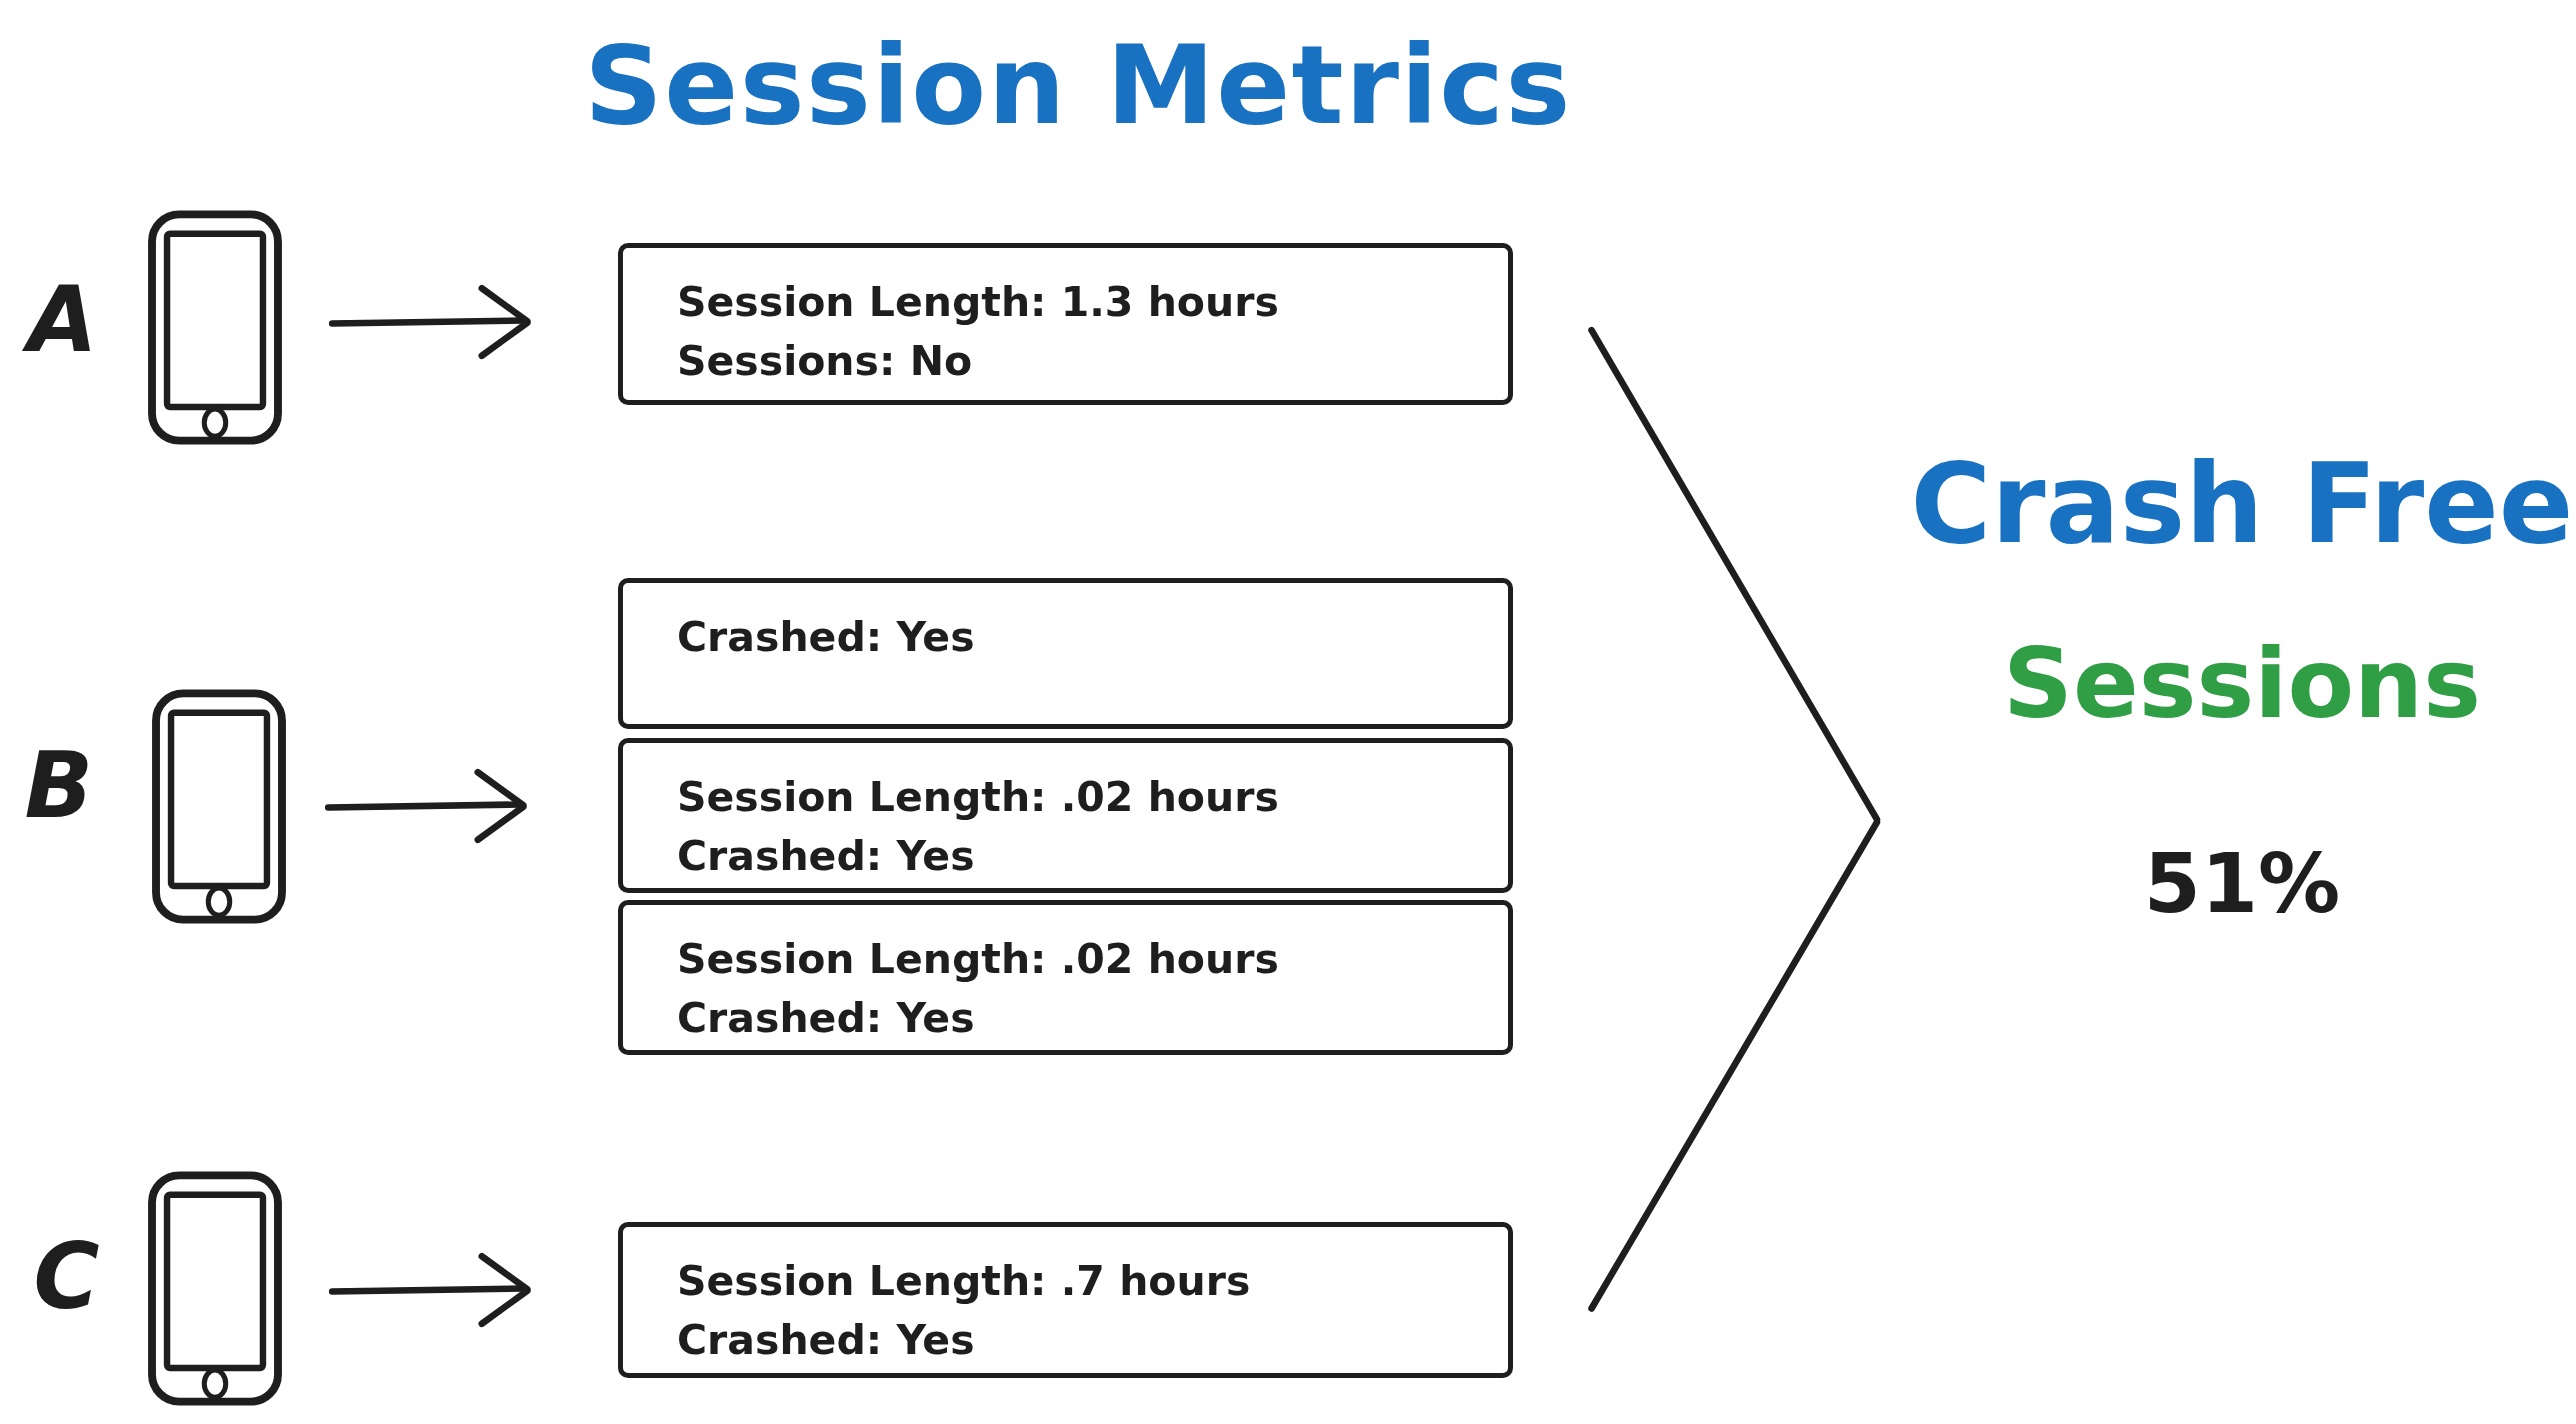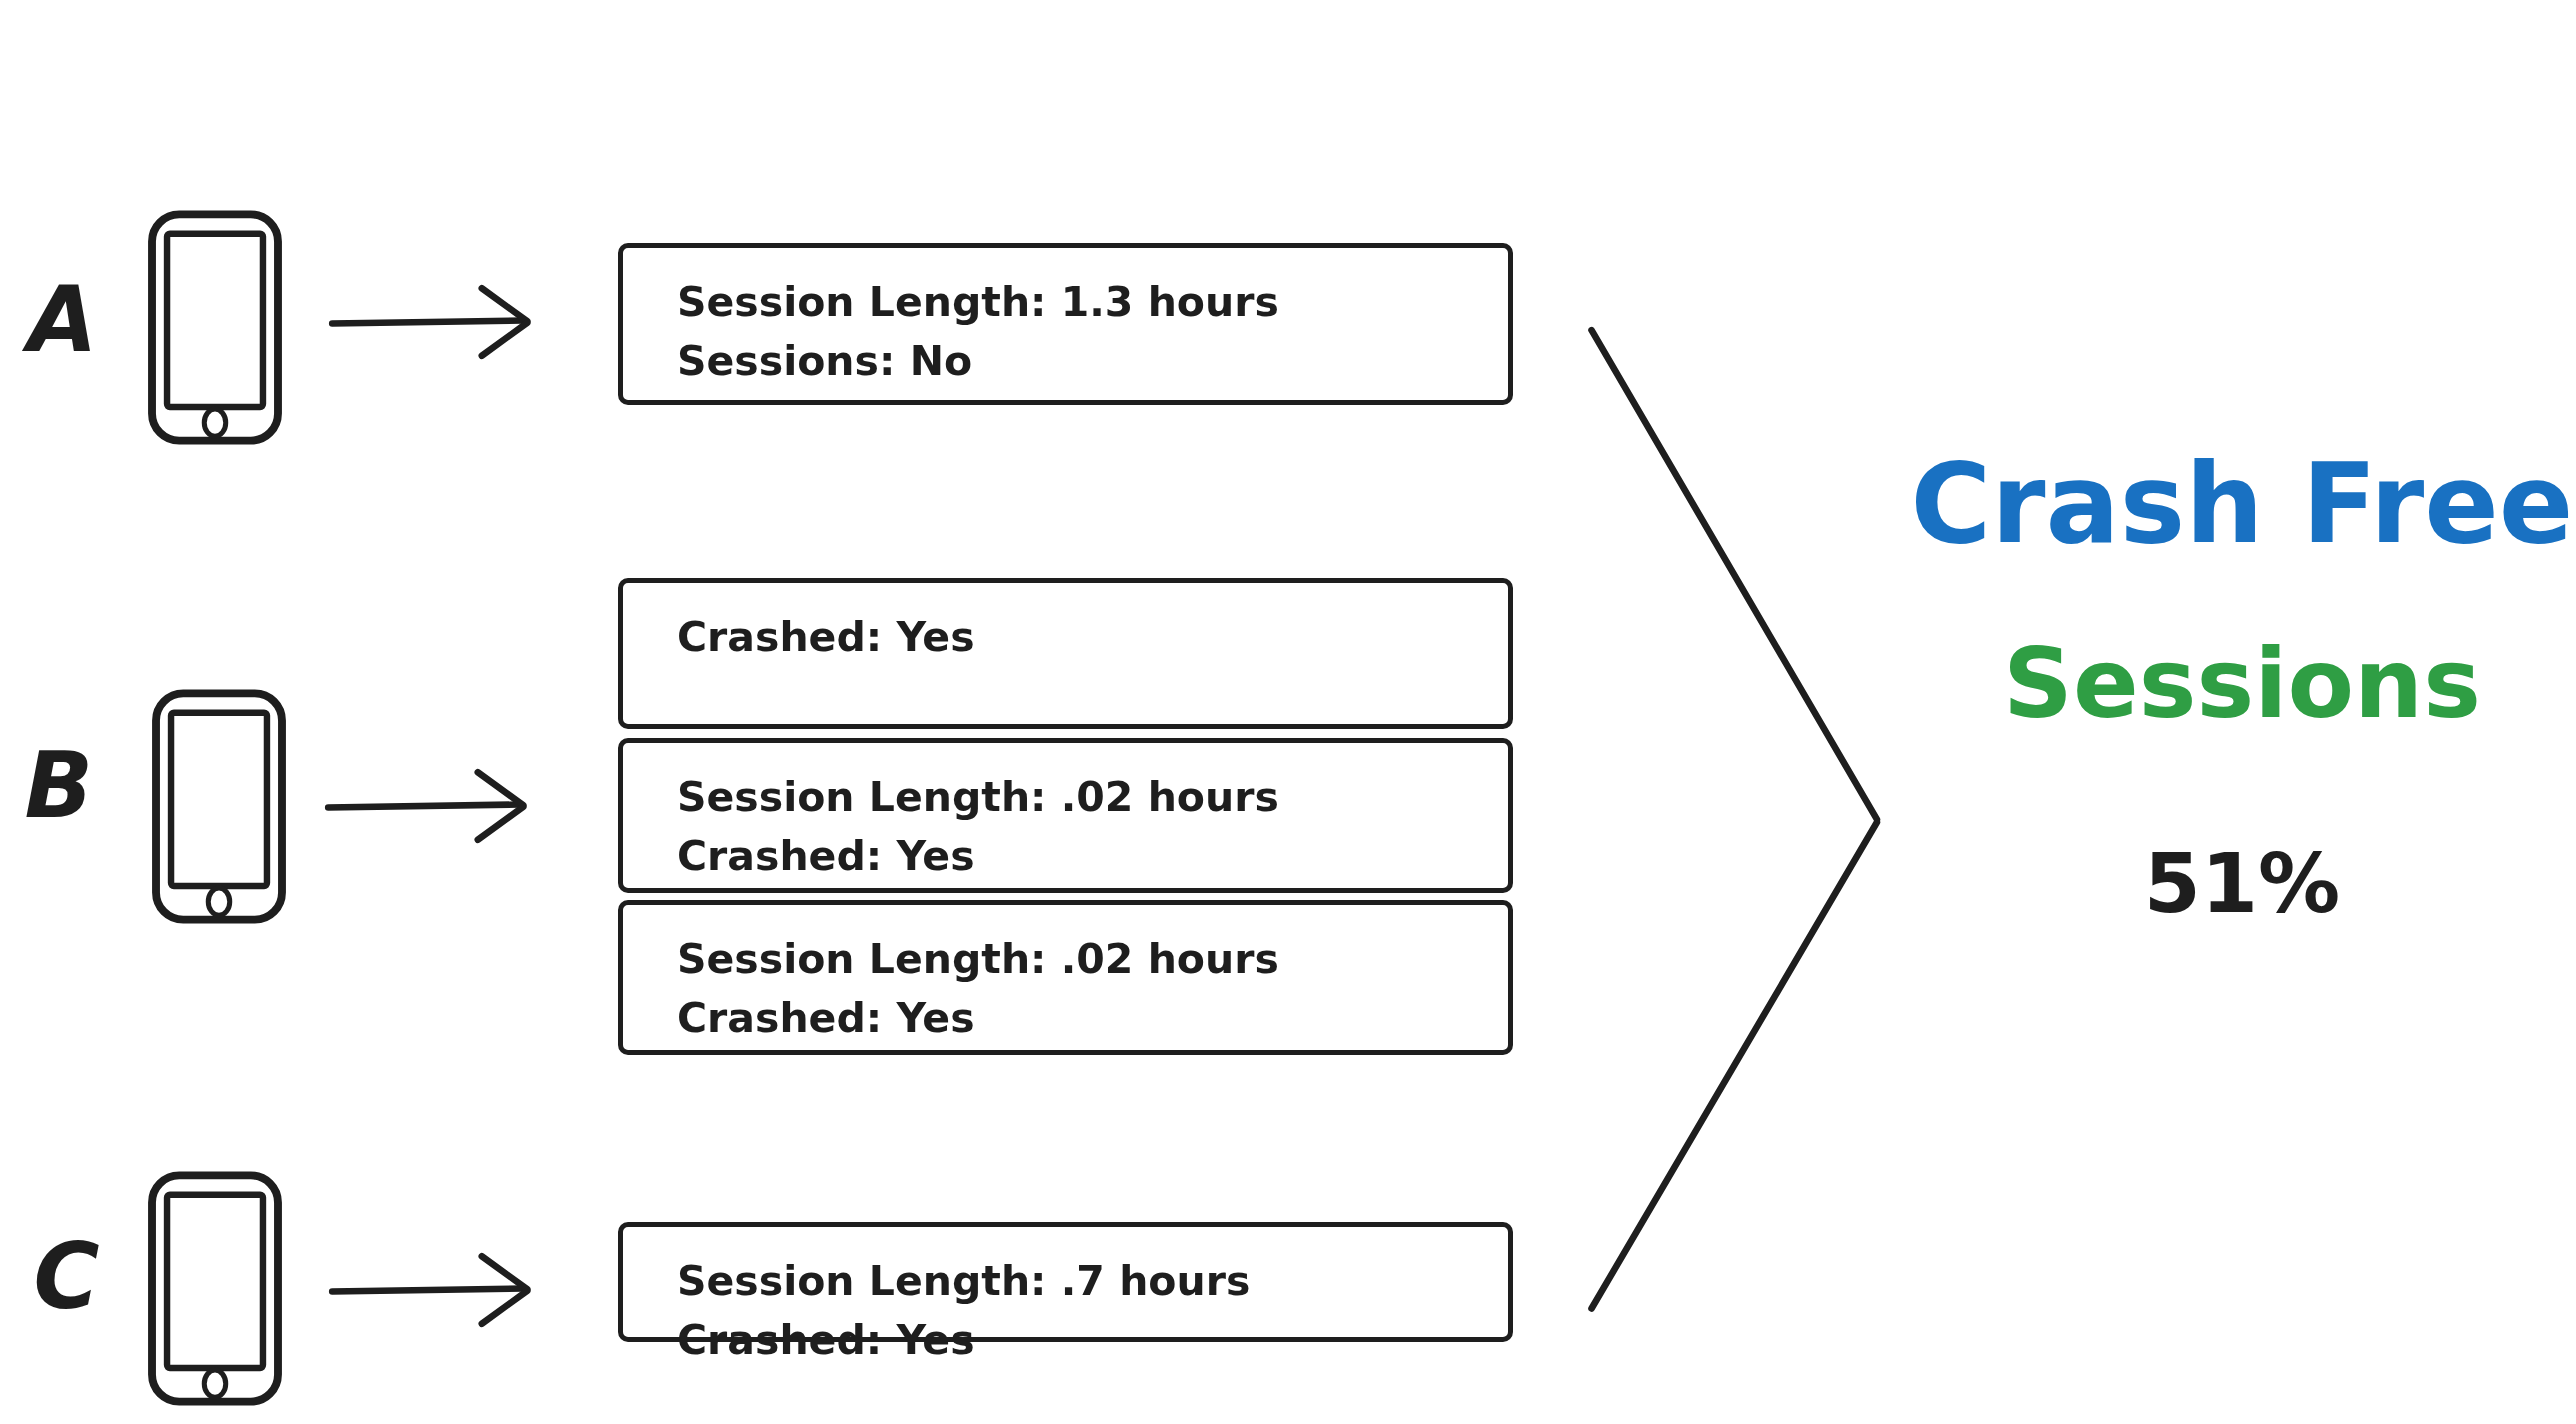"Session Metrics" div.abs { html: none -> <div>Session Metrics</div> }
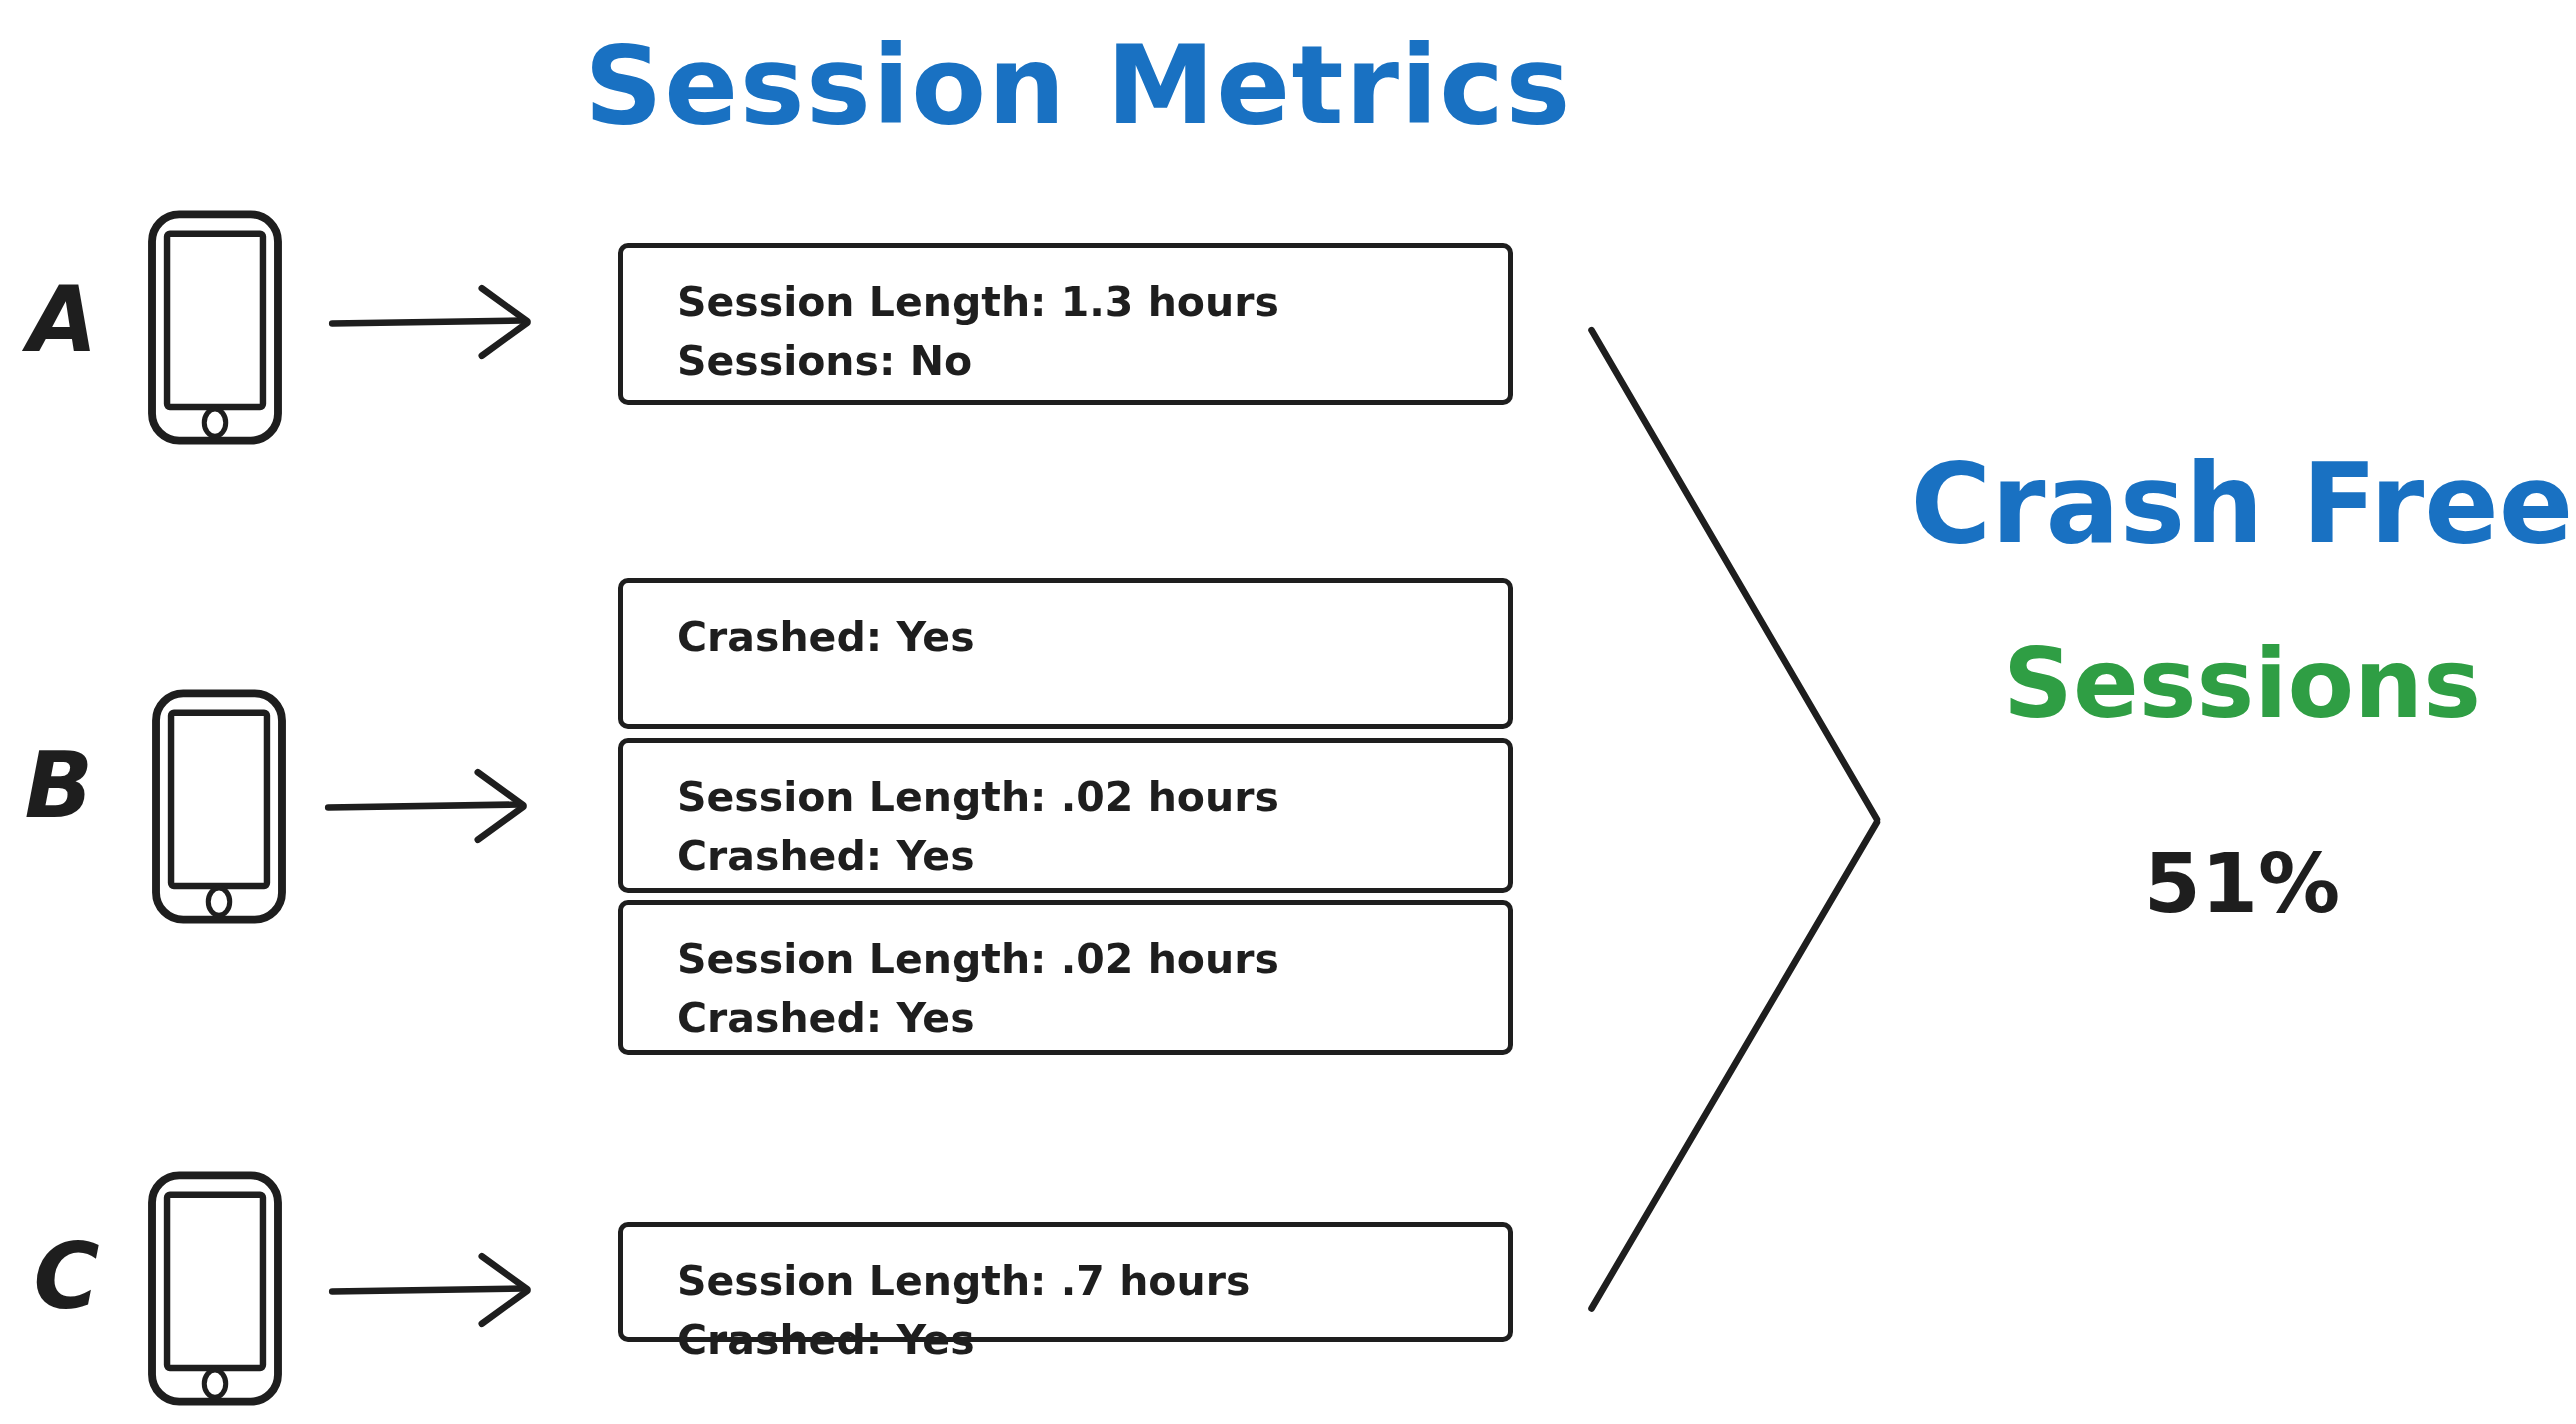"Session Length: .7 hours" .box-c1 { height: 120px -> 156px }
